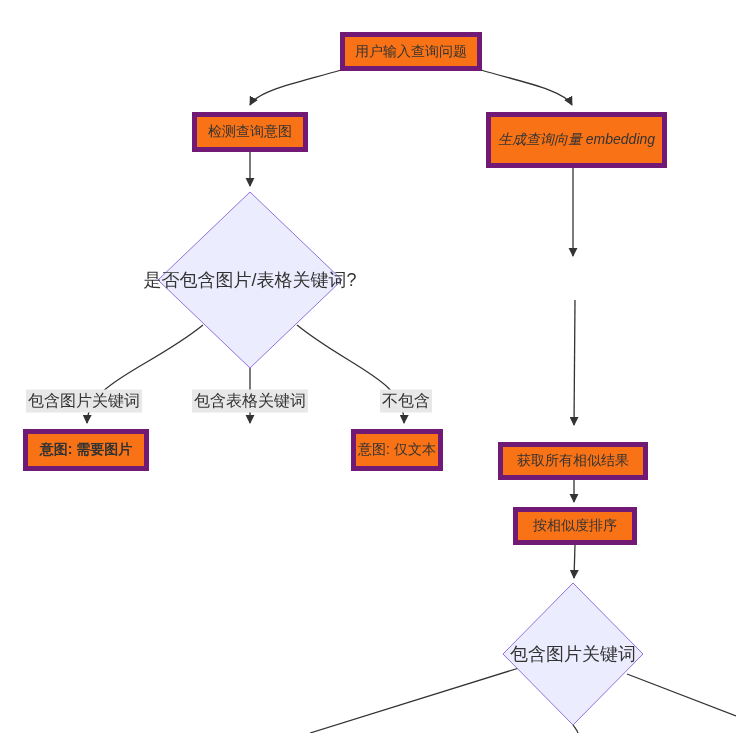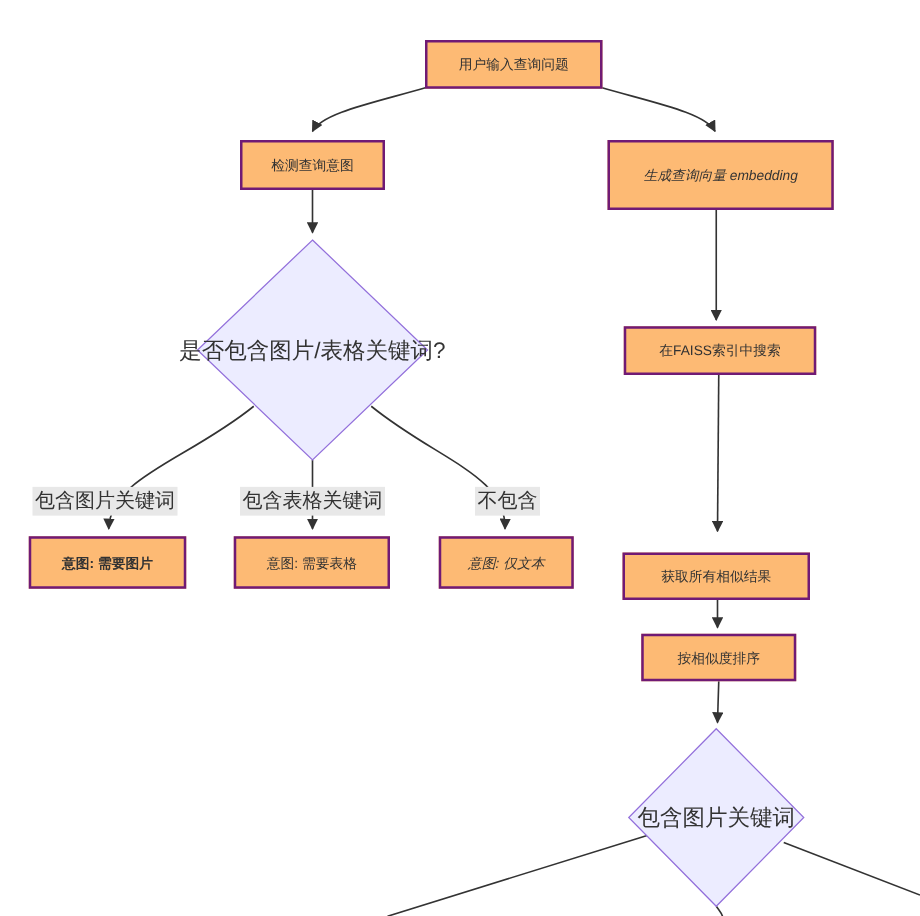"用户输入查询问题" .node { background: #fdba74 -> #f97316; border: 2px solid #701a75 -> 5px solid #701a75; font-size: 11px -> 14px }
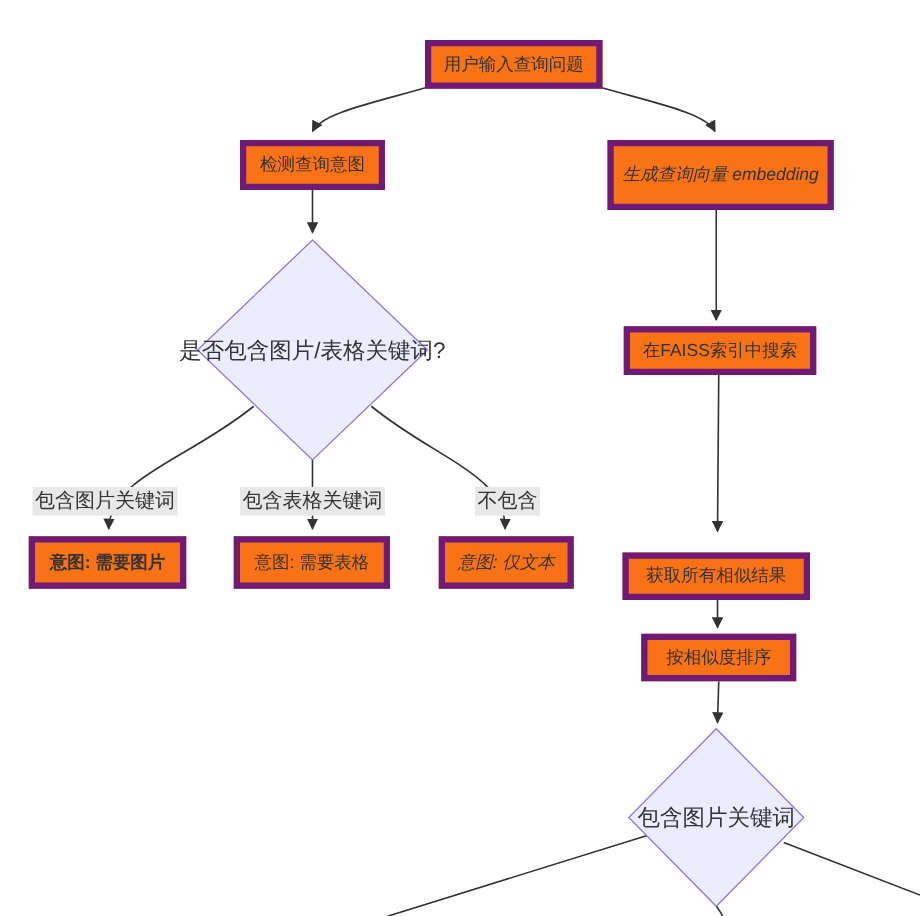"在FAISS索引中搜索" div.node { html: <div>在FAISS索引中搜索</div> -> none }
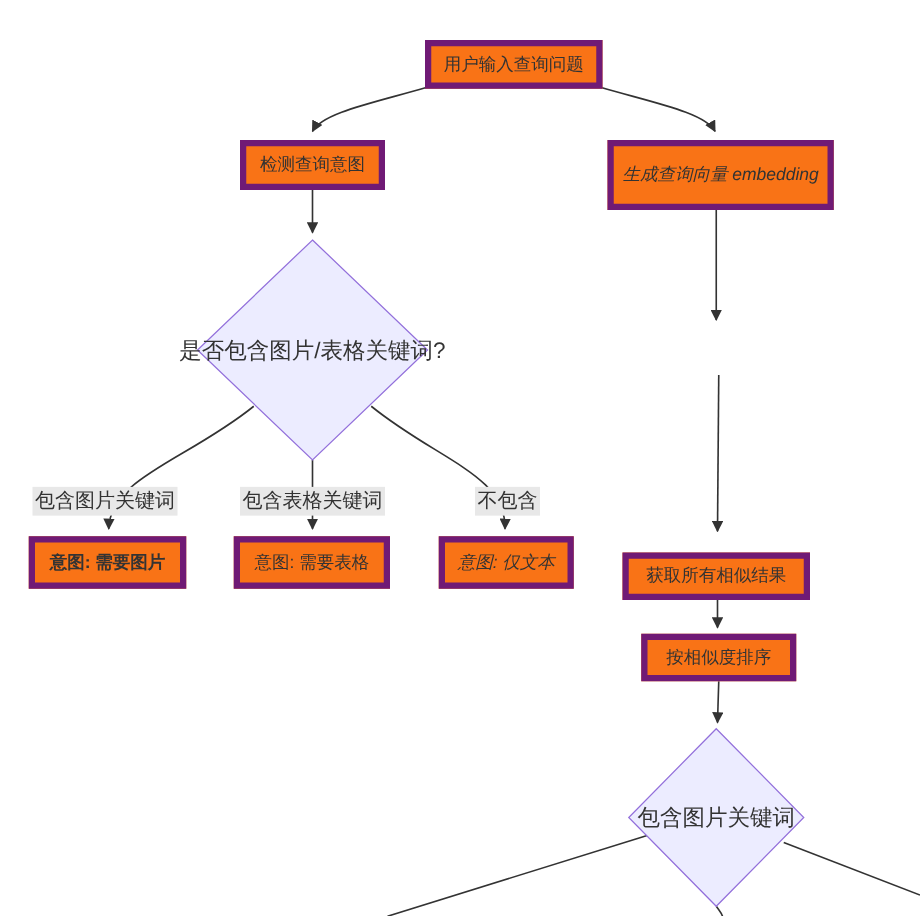"意图: 需要表格" div.node { html: <div>意图: 需要表格</div> -> none }
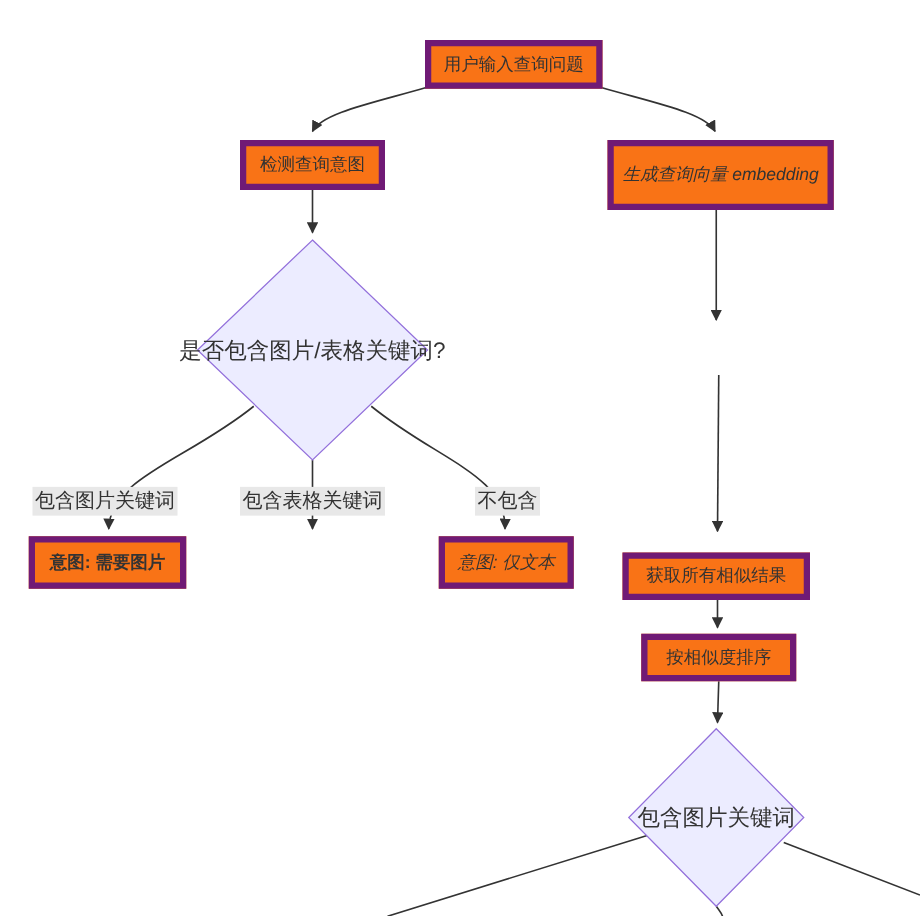"意图: 仅文本" div.node { font-style: italic -> none; width: 108px -> 92px }
